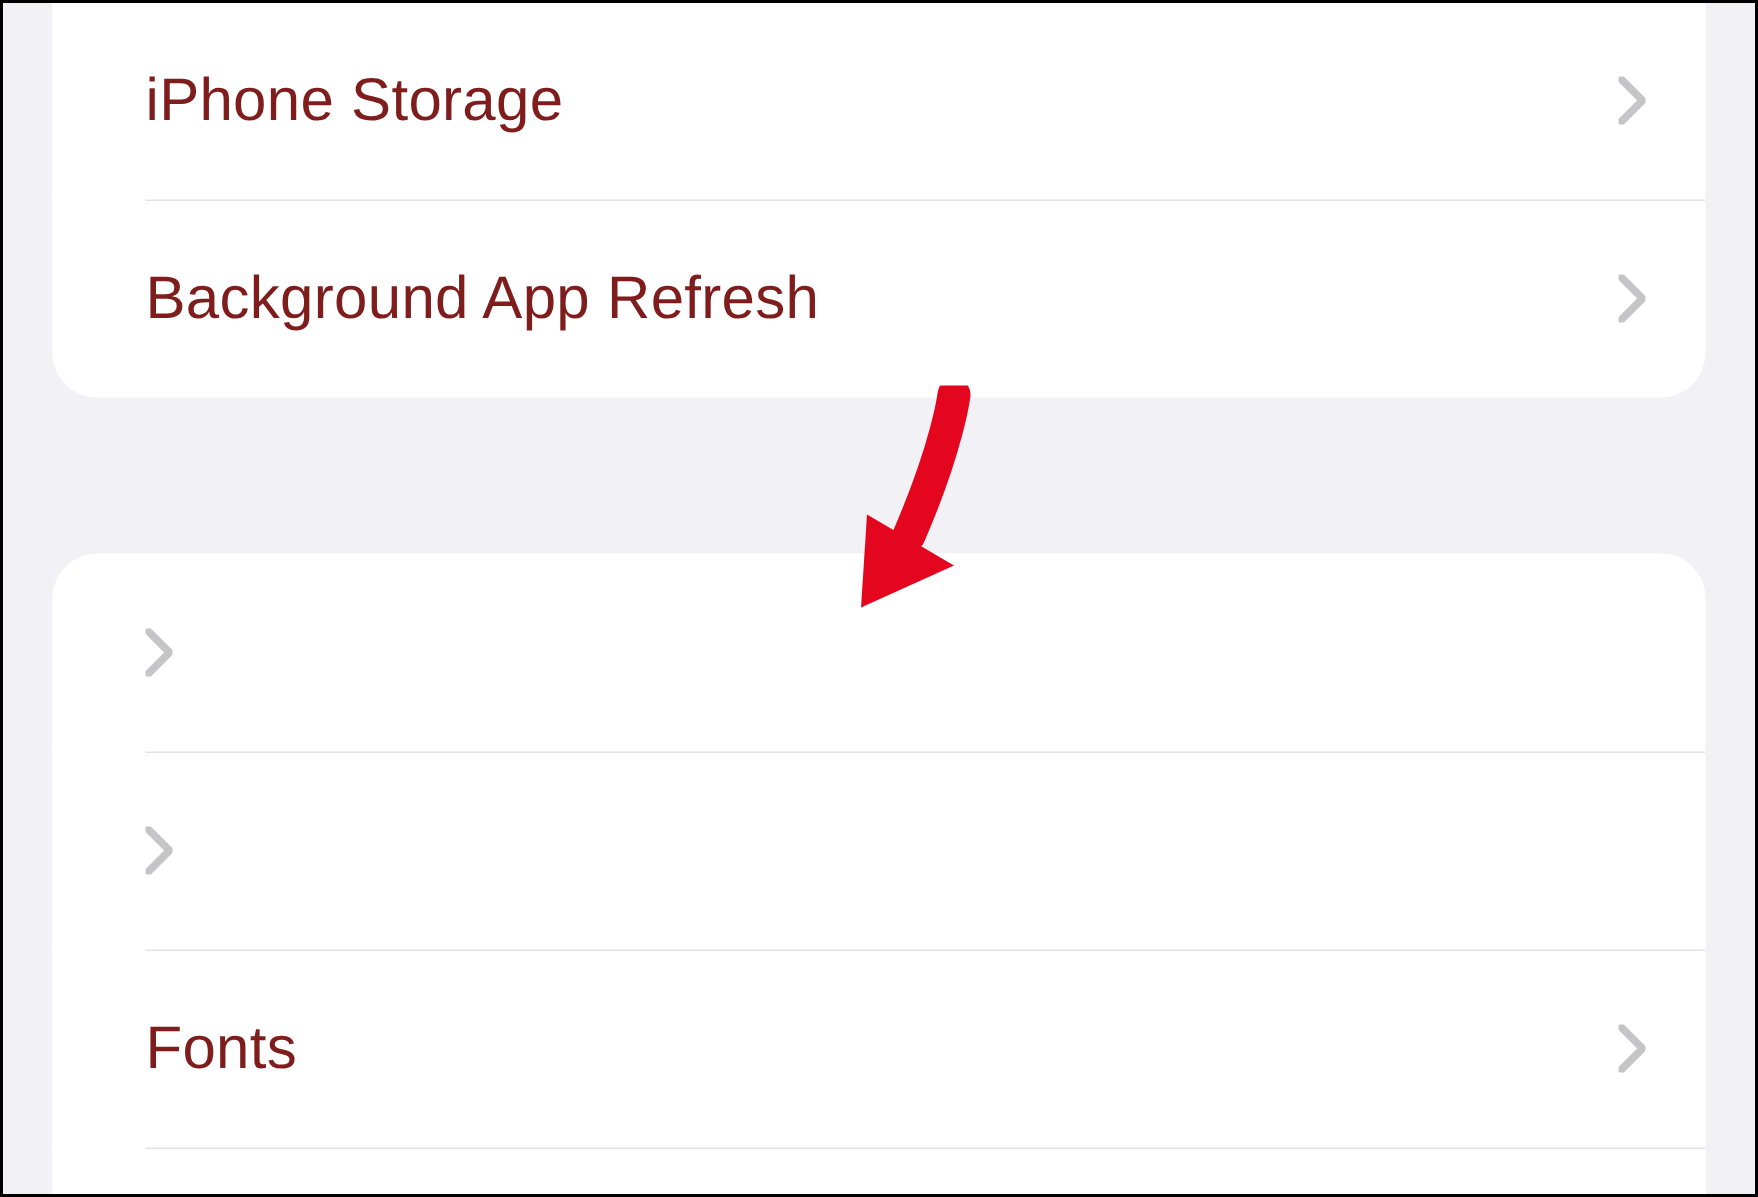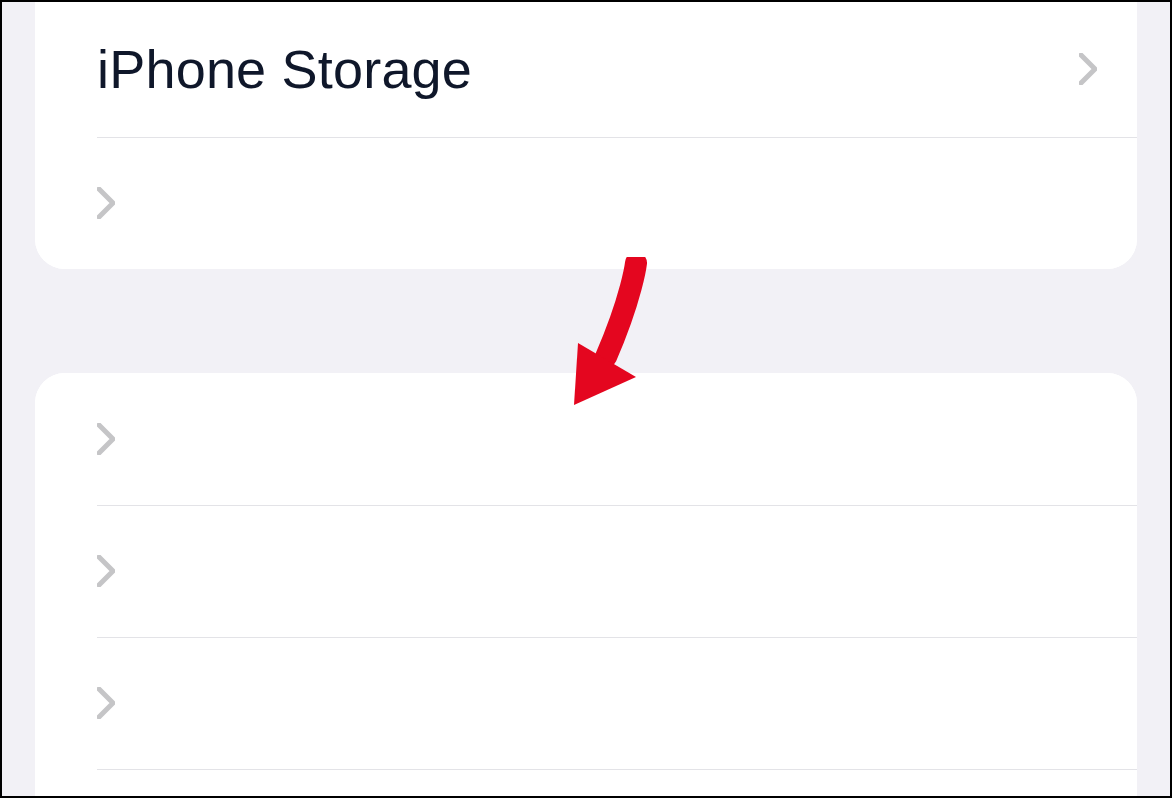"iPhone Storage" .row-label { color: #0f172a -> #7f1d1d; font-size: 54px -> 40px }
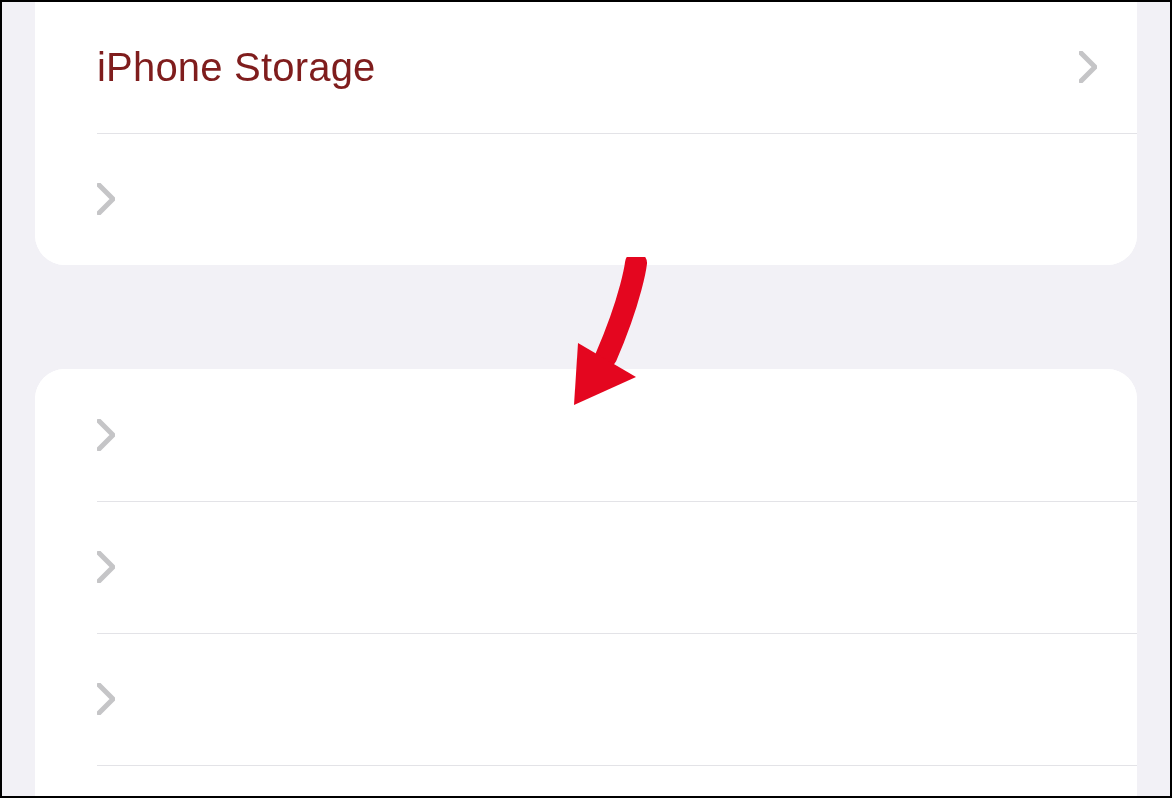"Background App Refresh" span.row-label { html: none -> <span>Background App Refresh</span> }
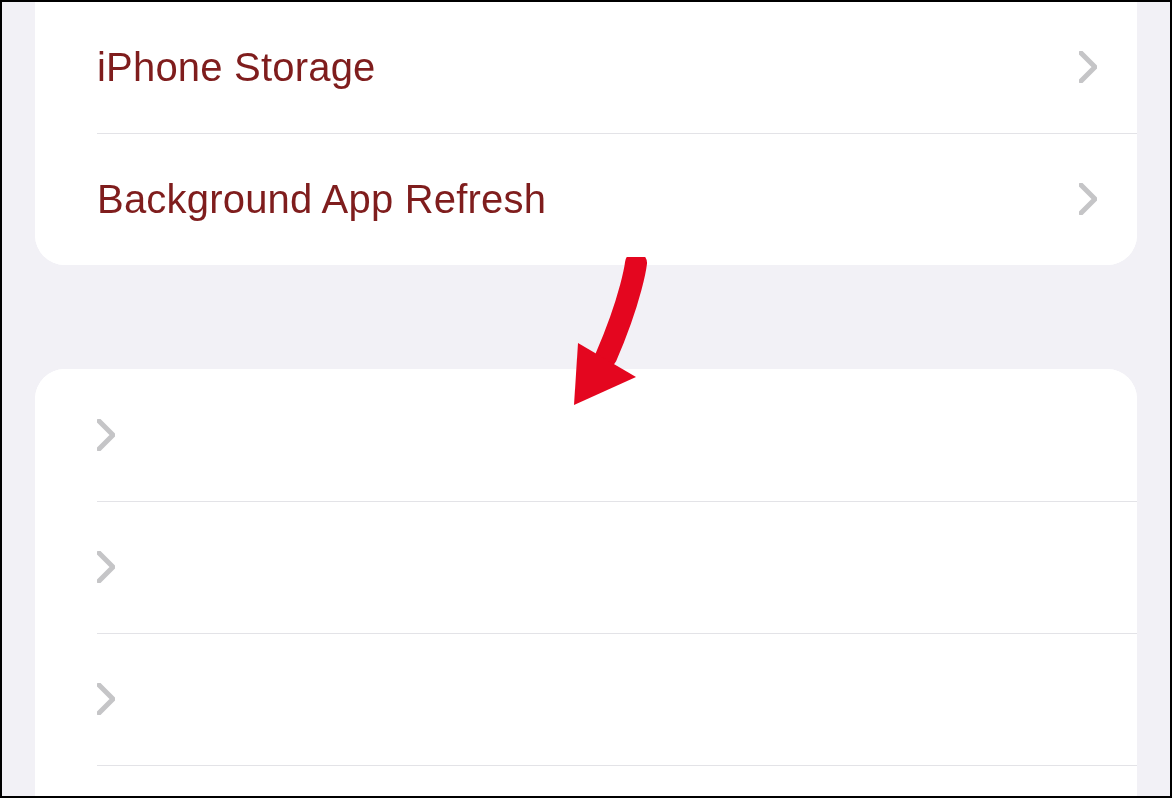"Fonts" span.row-label { html: none -> <span>Fonts</span> }
